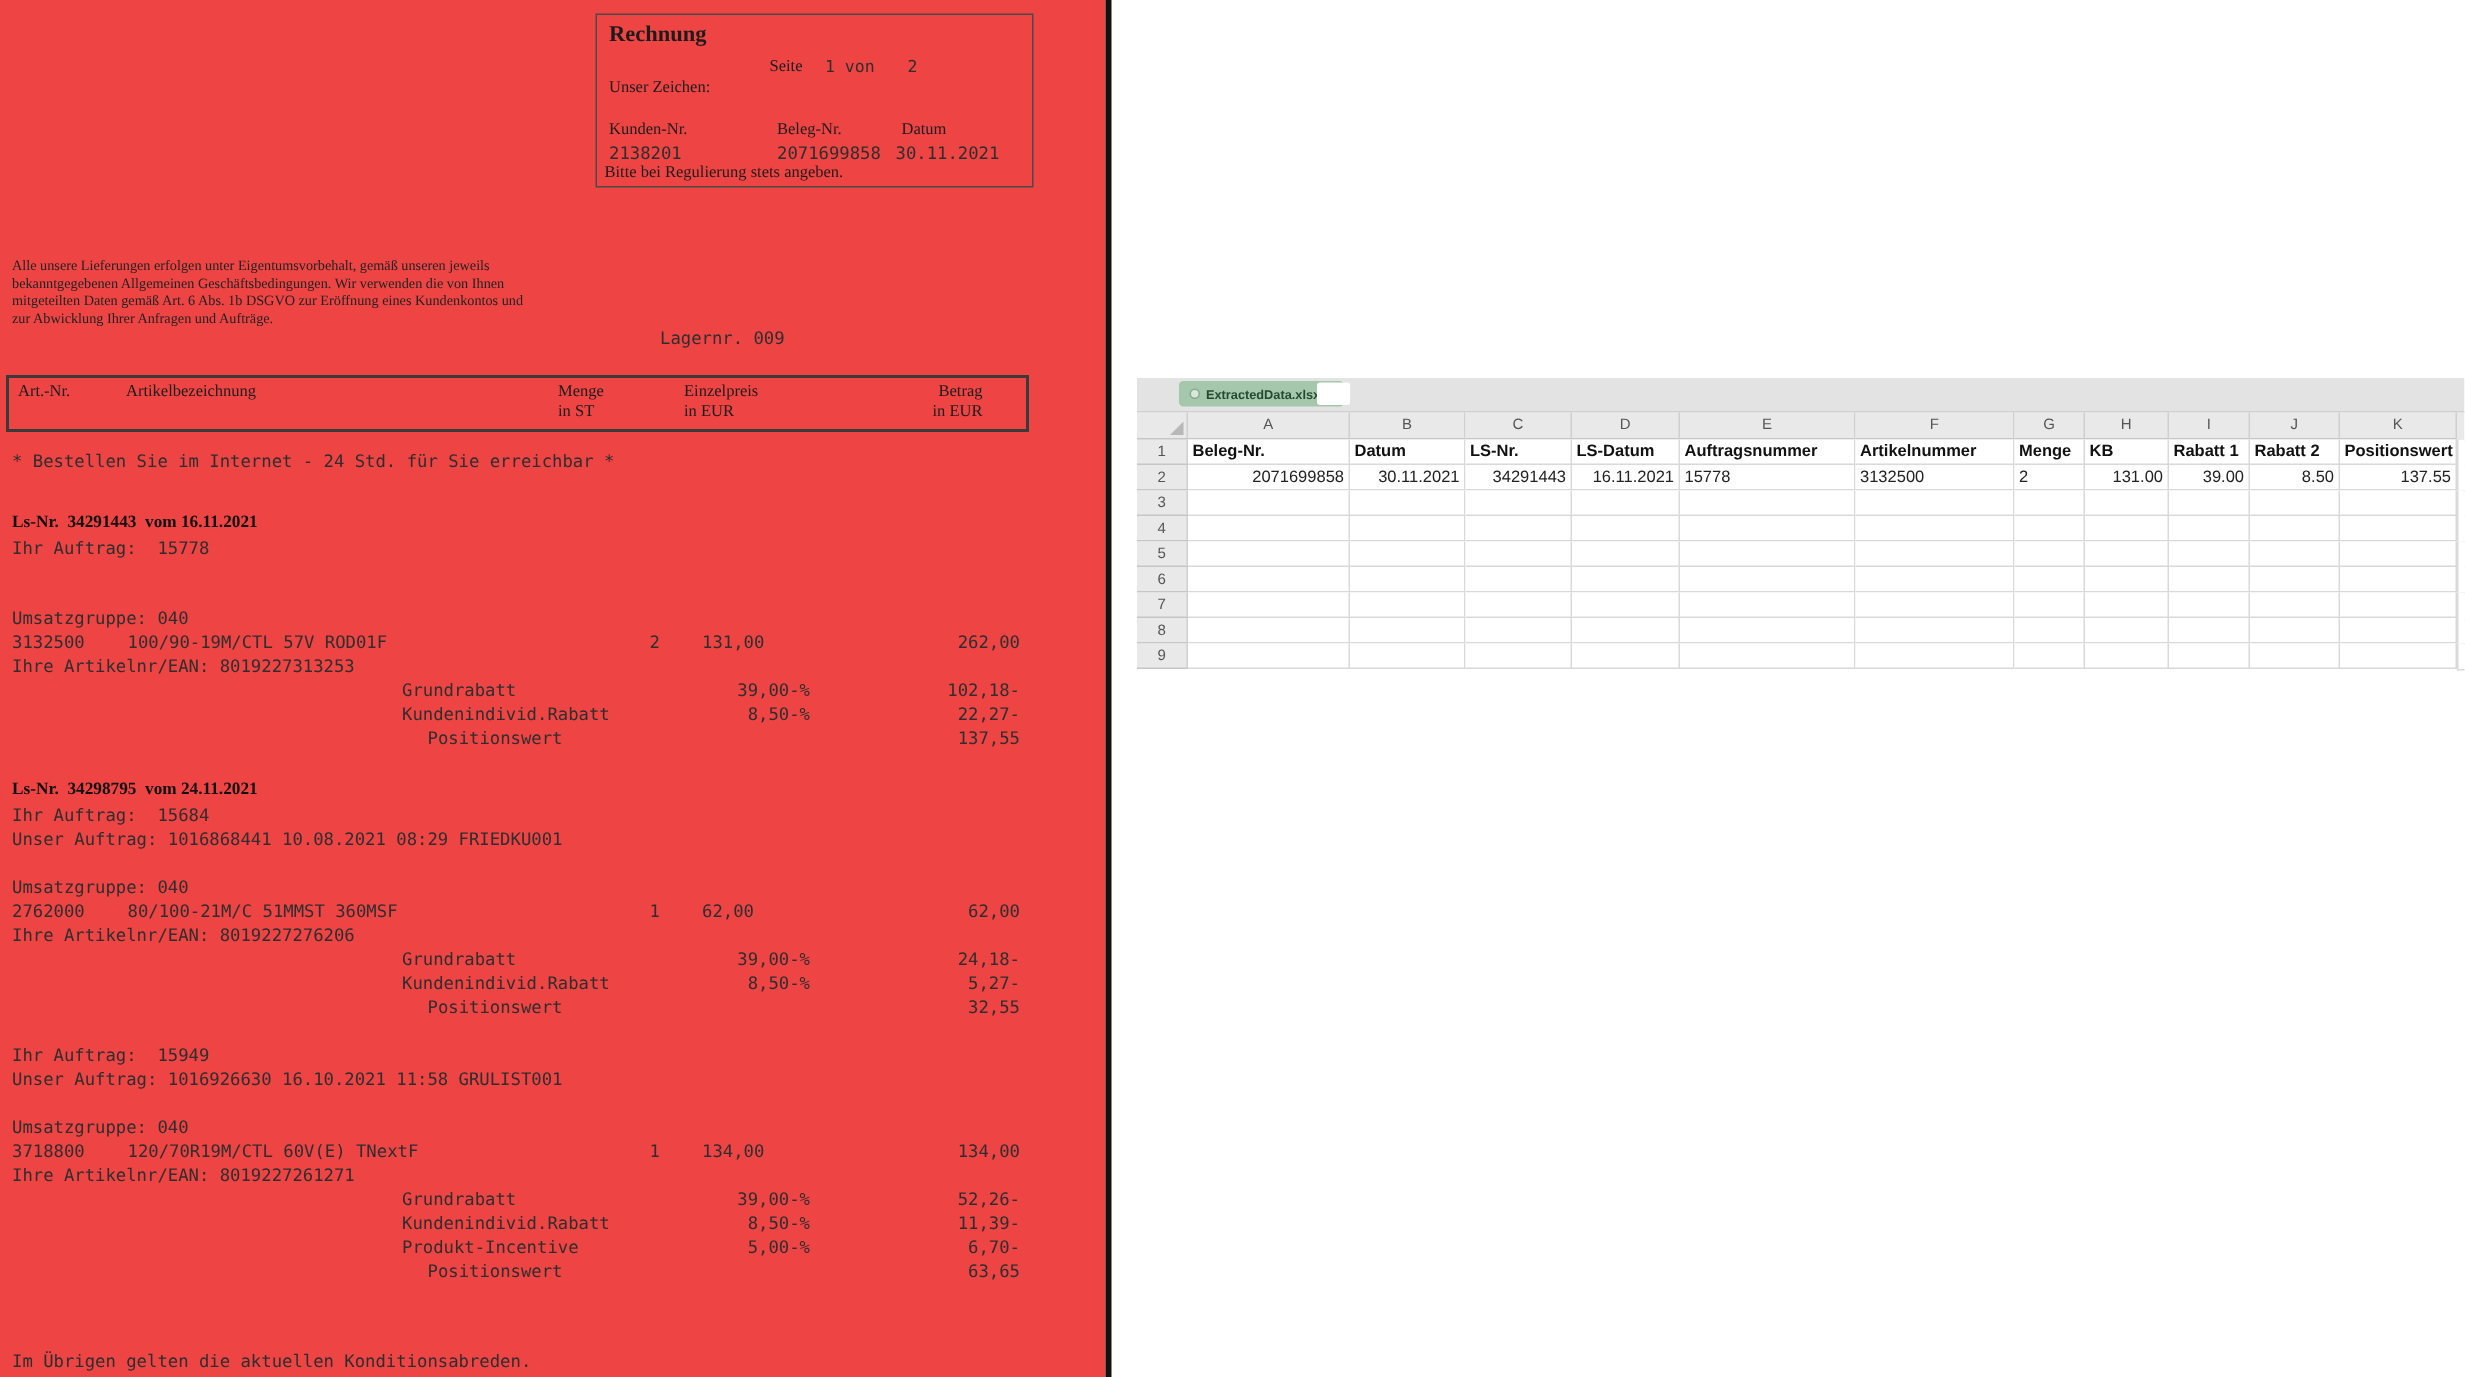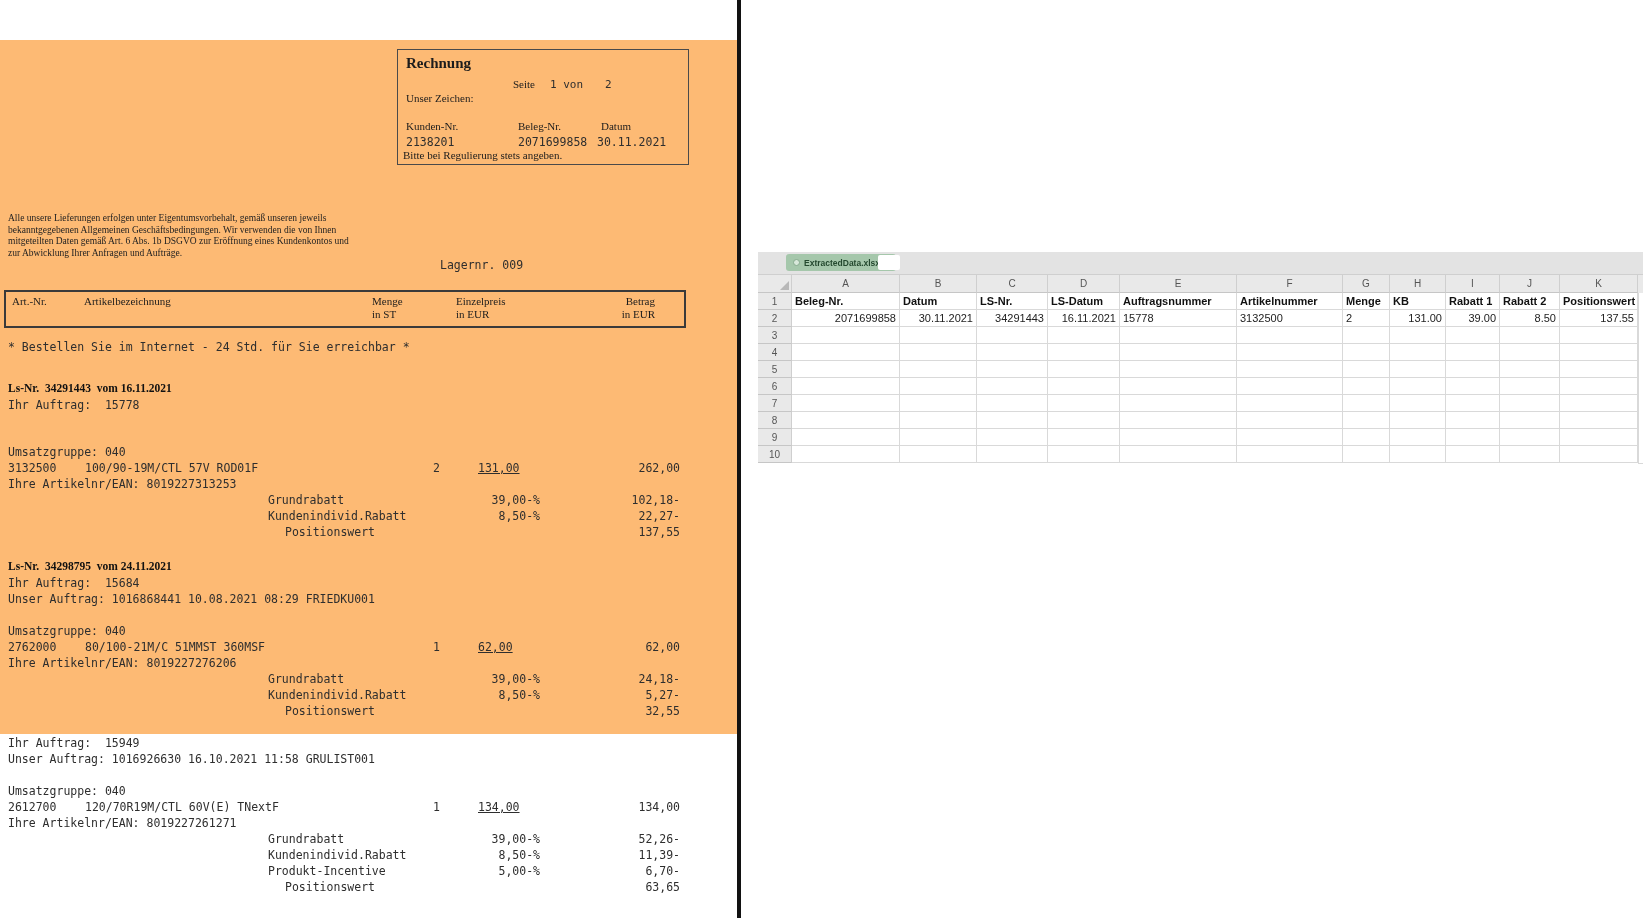"Rechnung" .doc-pane { background: #fdba74 -> #ef4444; height: 694px -> 918px; margin-top: 40px -> none }
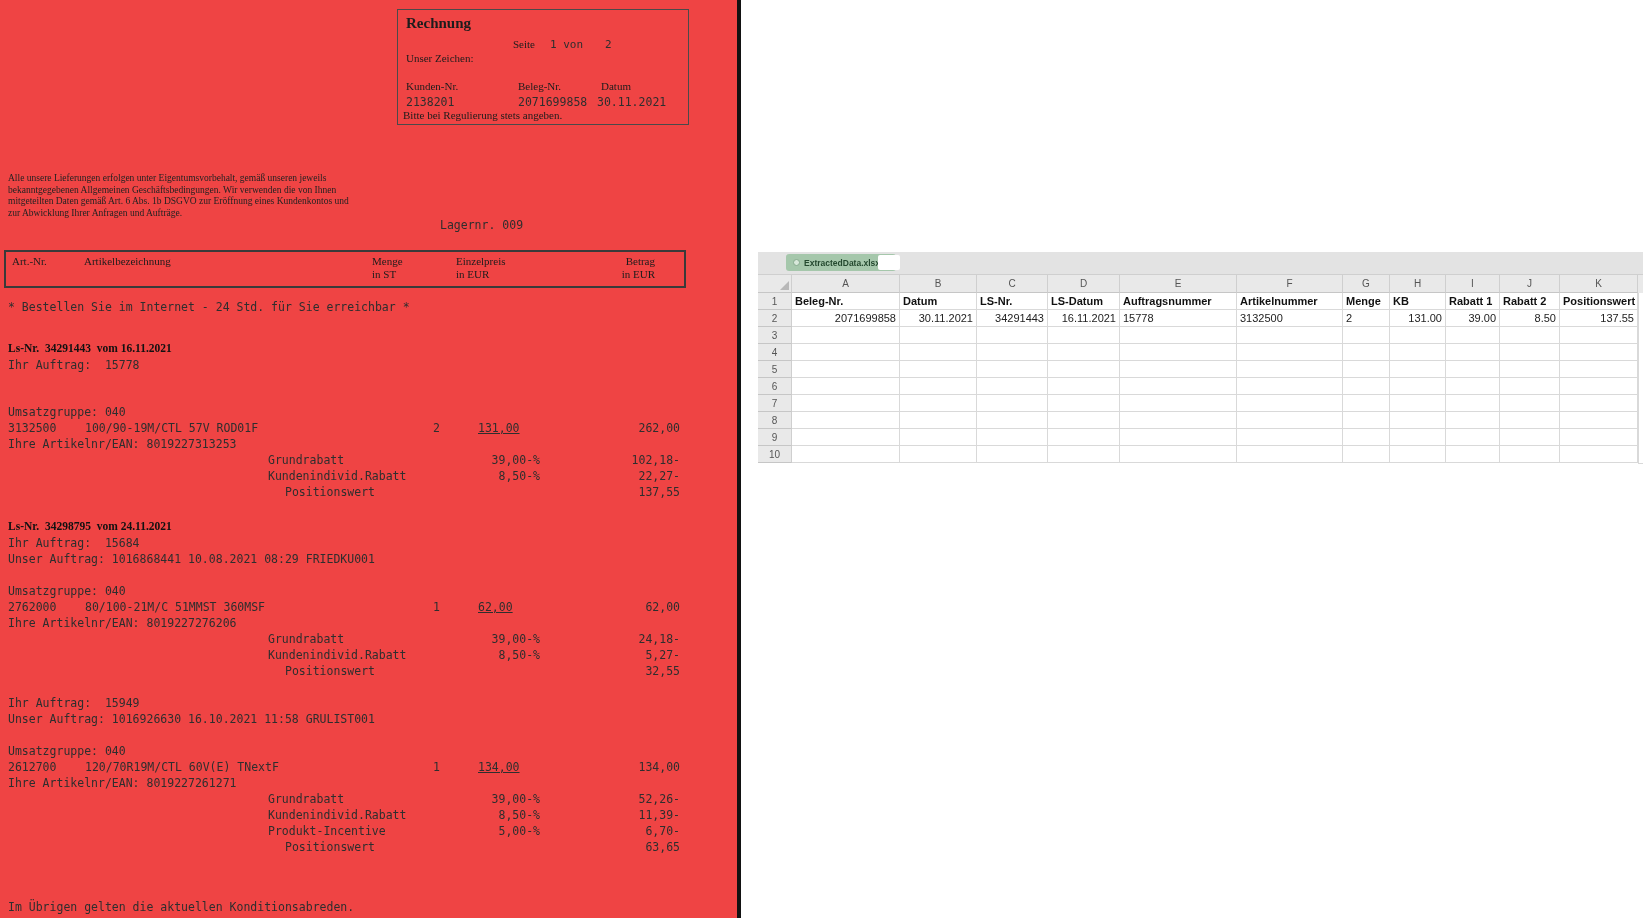"131,00" .sp-ep { left: 470px -> 460px; text-decoration: underline -> none }
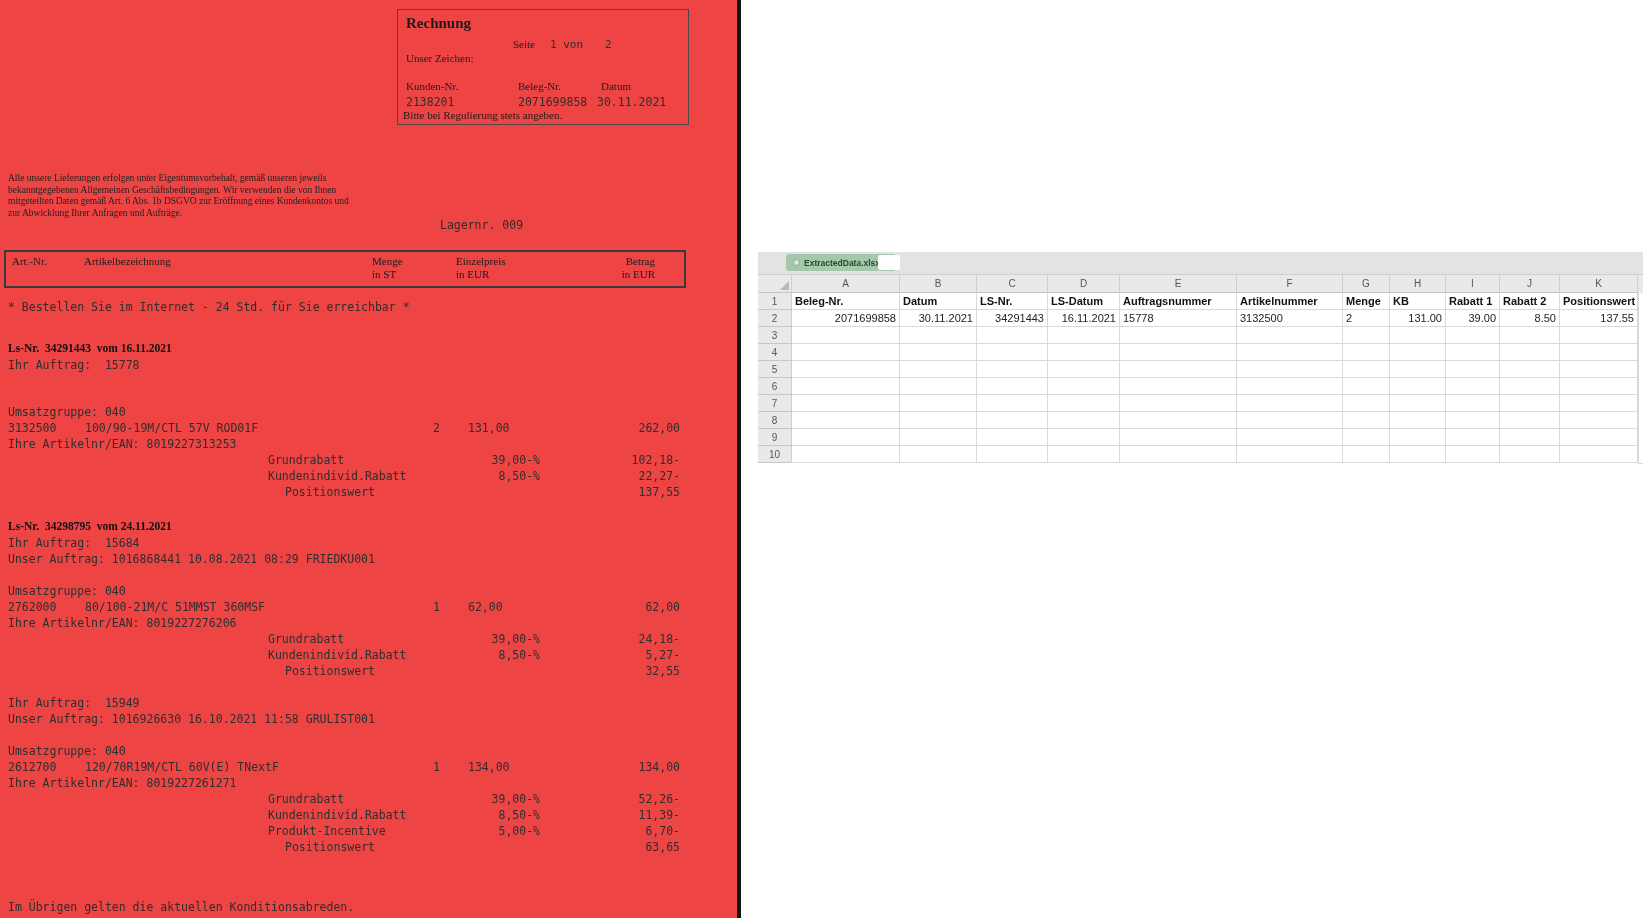"10" div.grow { html: <div> <div>10</div> <div></div> <div></div> <div></div> <div></div> <div></div> <div></div> <div></div> <div></div> <div></div> <div></div> <div></div> <div></div> </div> -> none }
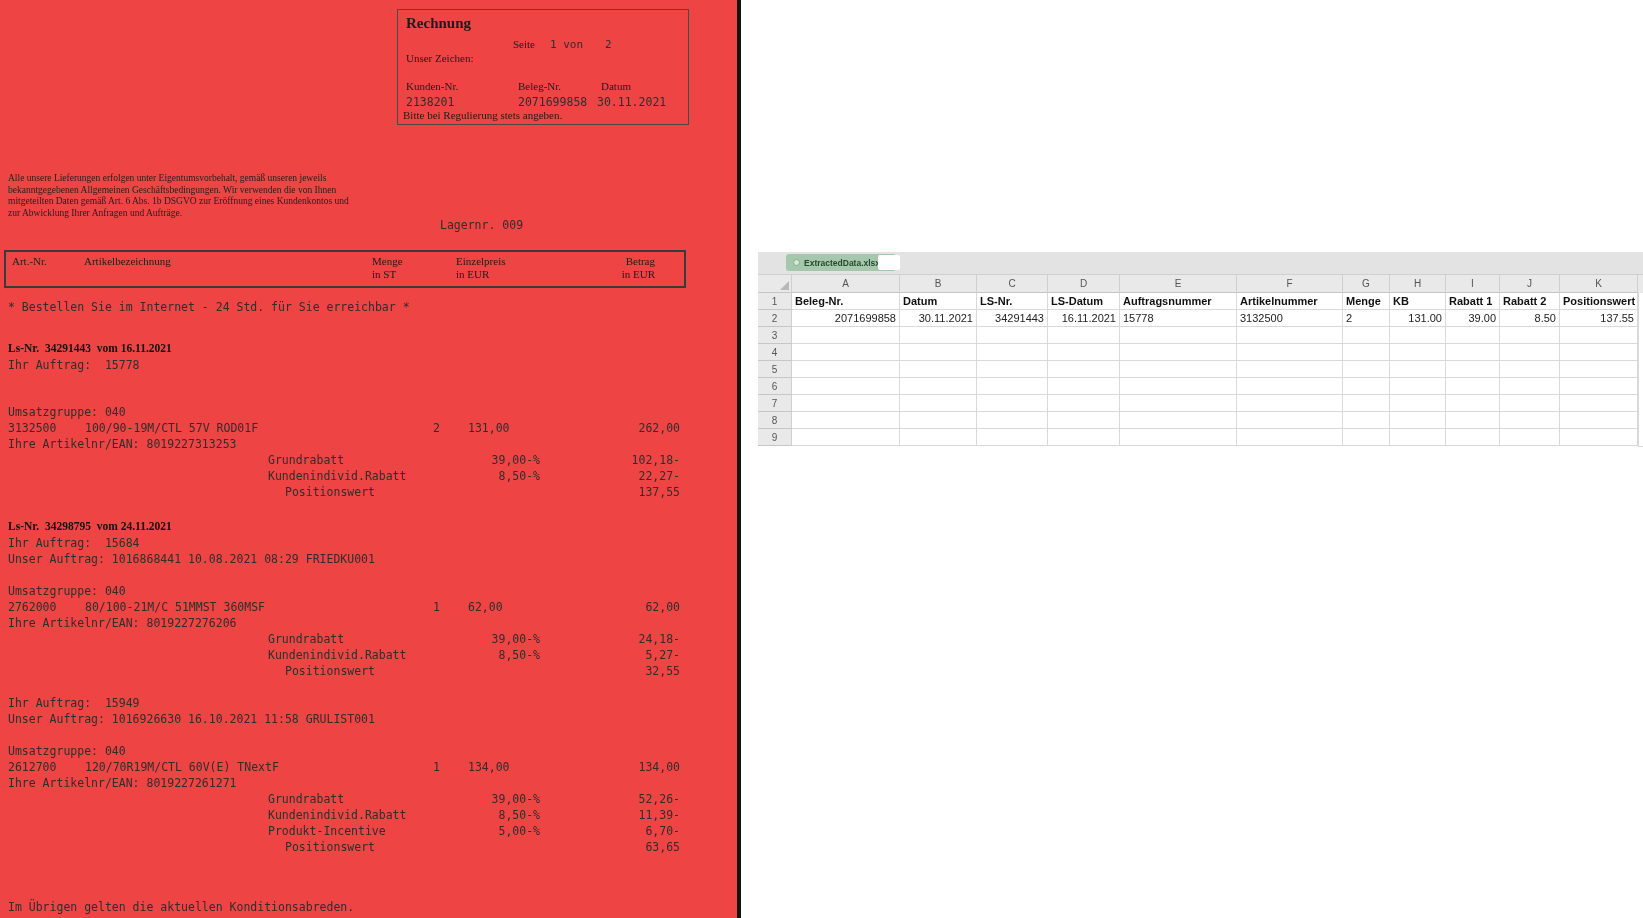"2612700" span.sp-art { text: 2612700 -> 3718800 }
